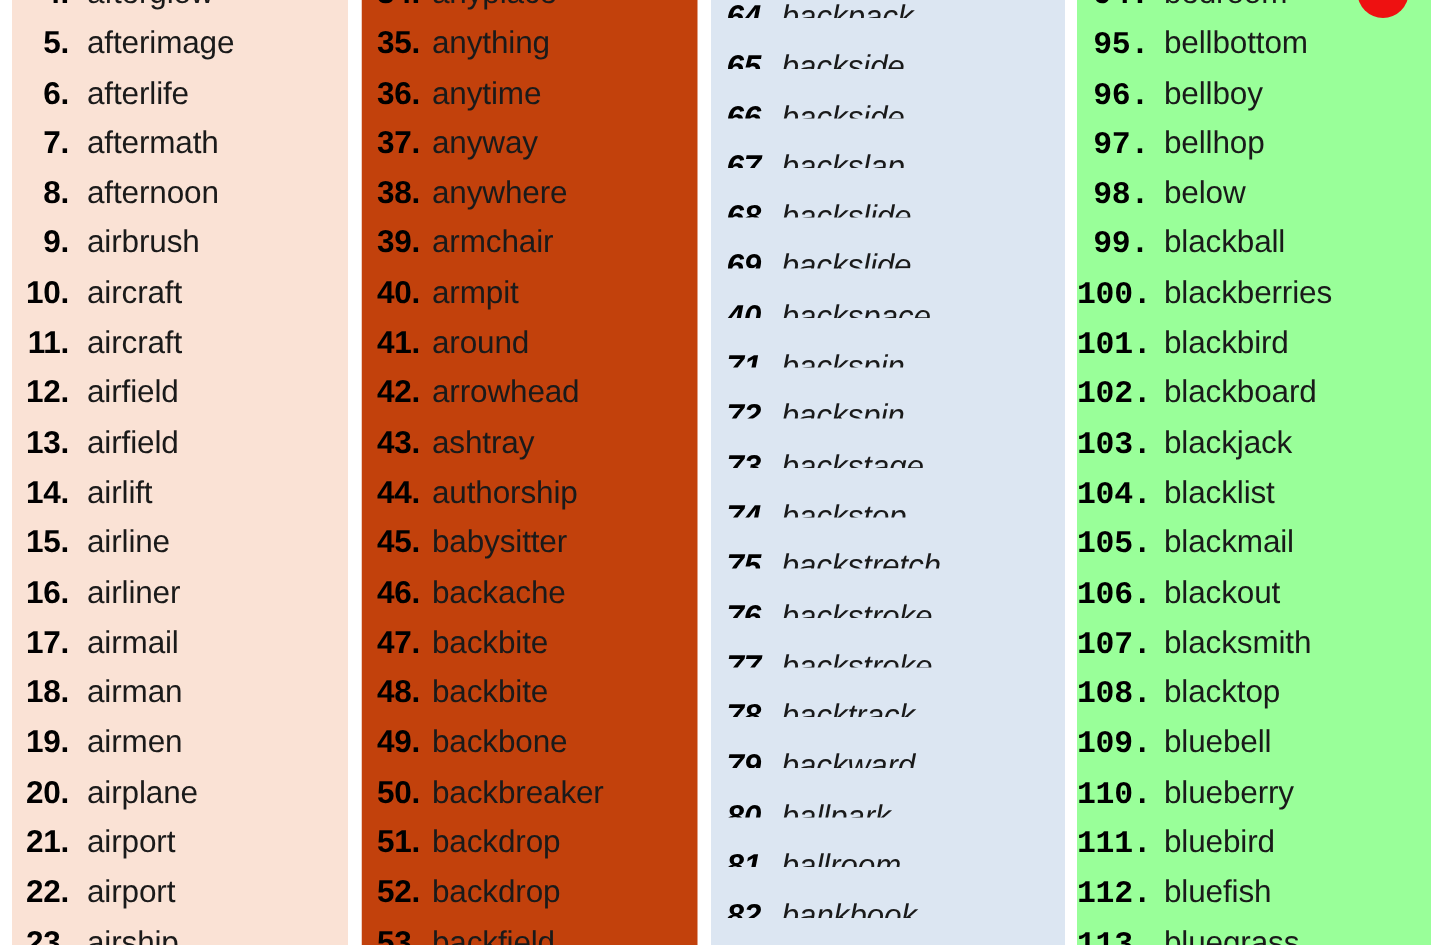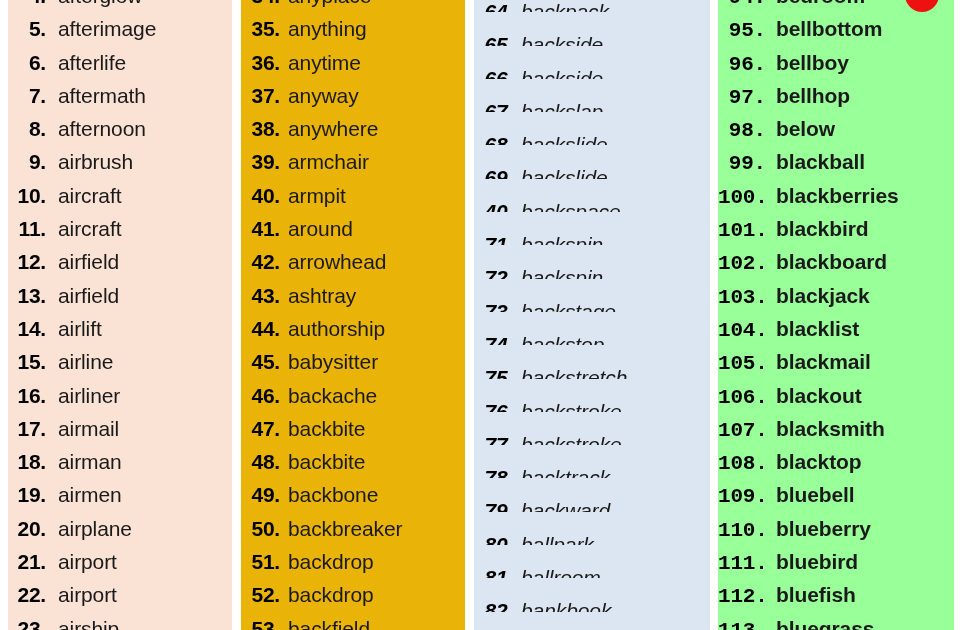"35." div.col-inner { background: #eab308 -> #c2410c }
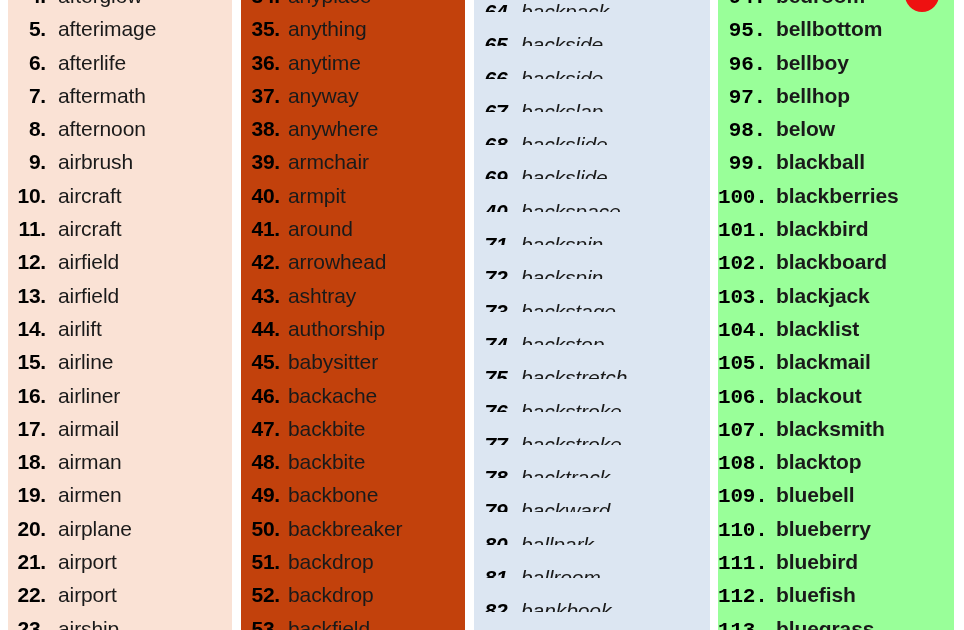"bellbottom" .col-3 .word { font-weight: bold -> none }
